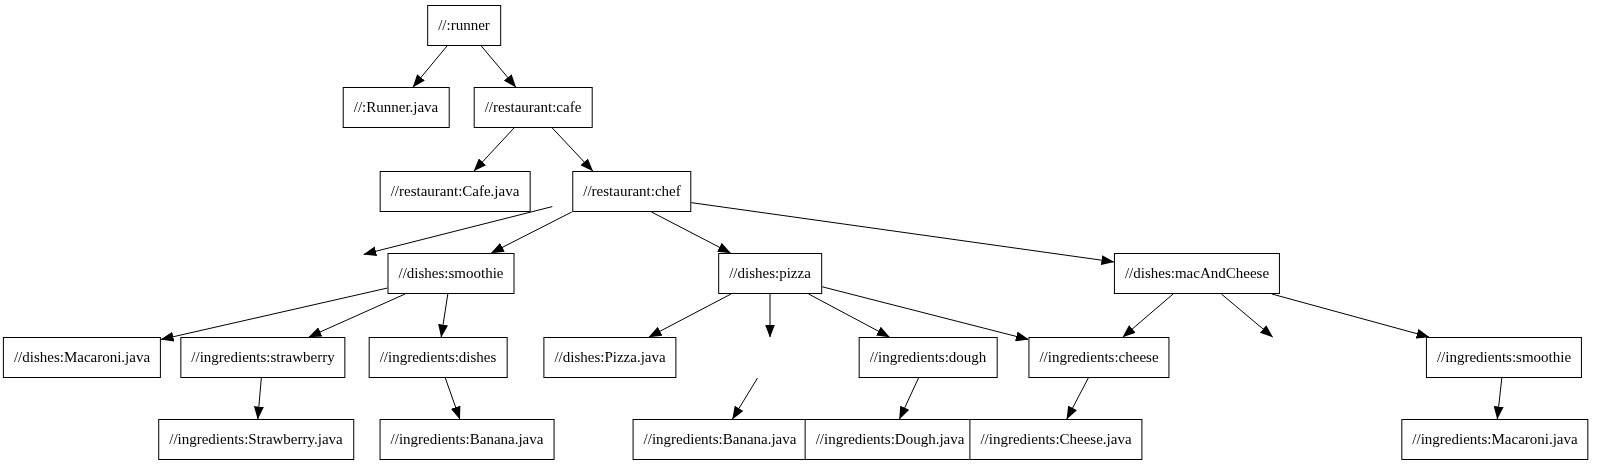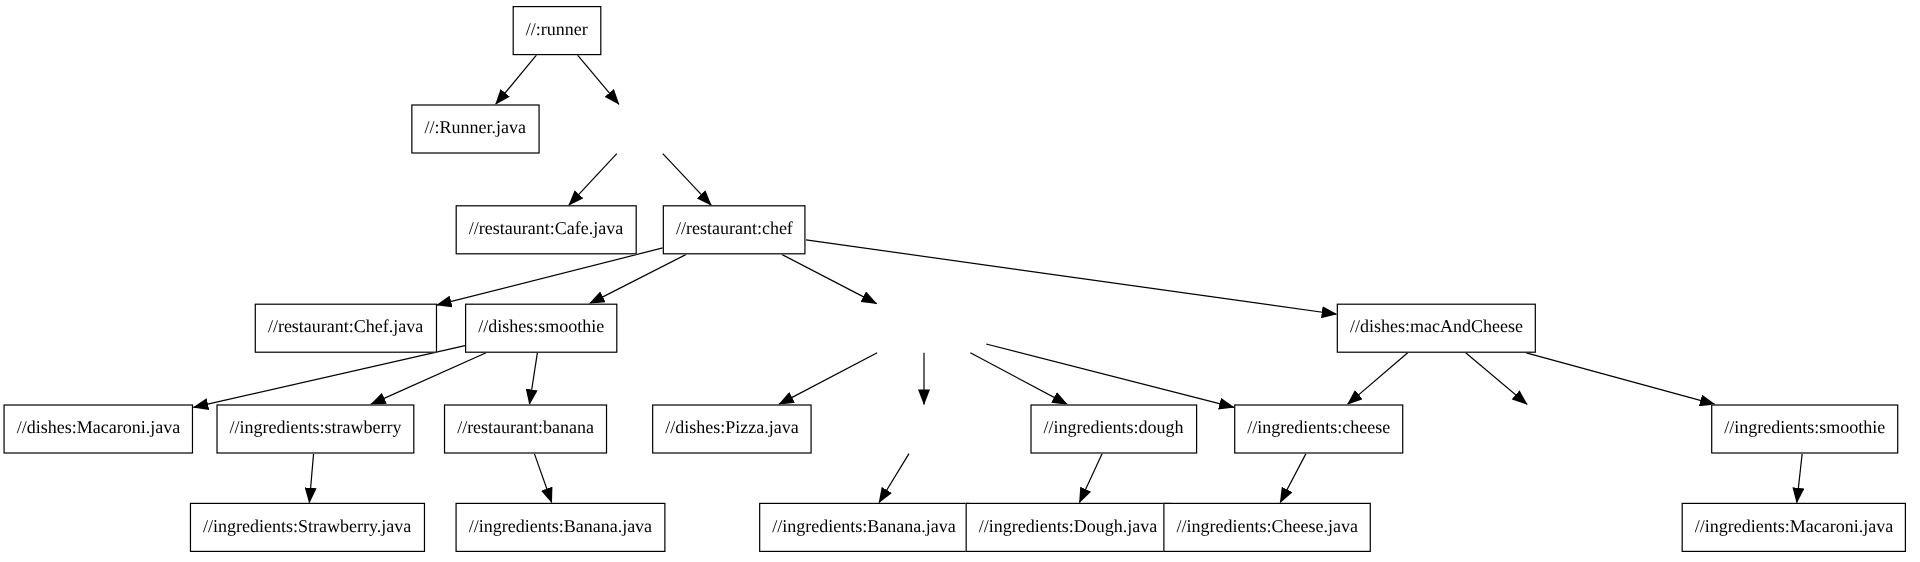"//restaurant:cafe" div.node { html: none -> <div>//restaurant:cafe</div> }
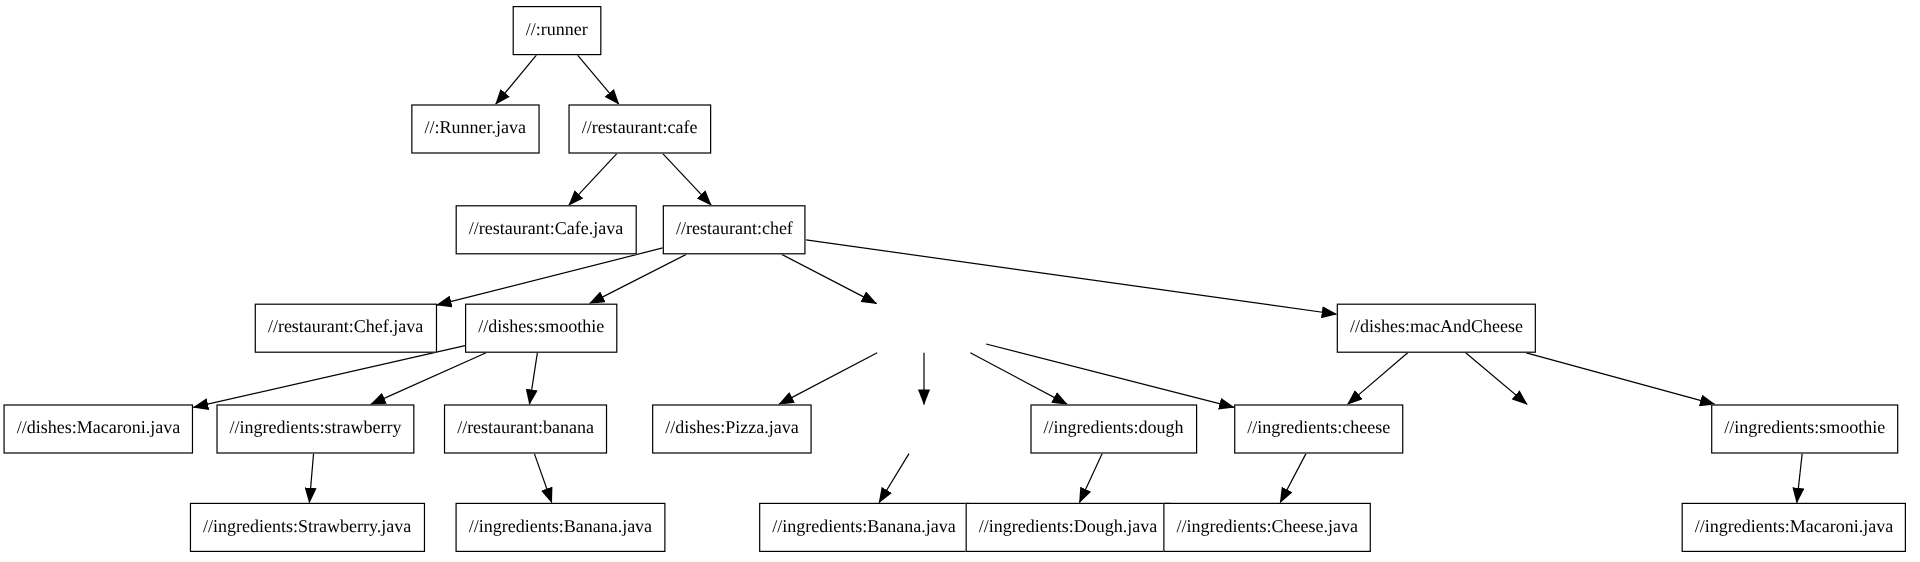"//restaurant:chef" div.node { left: 612px -> 632px }
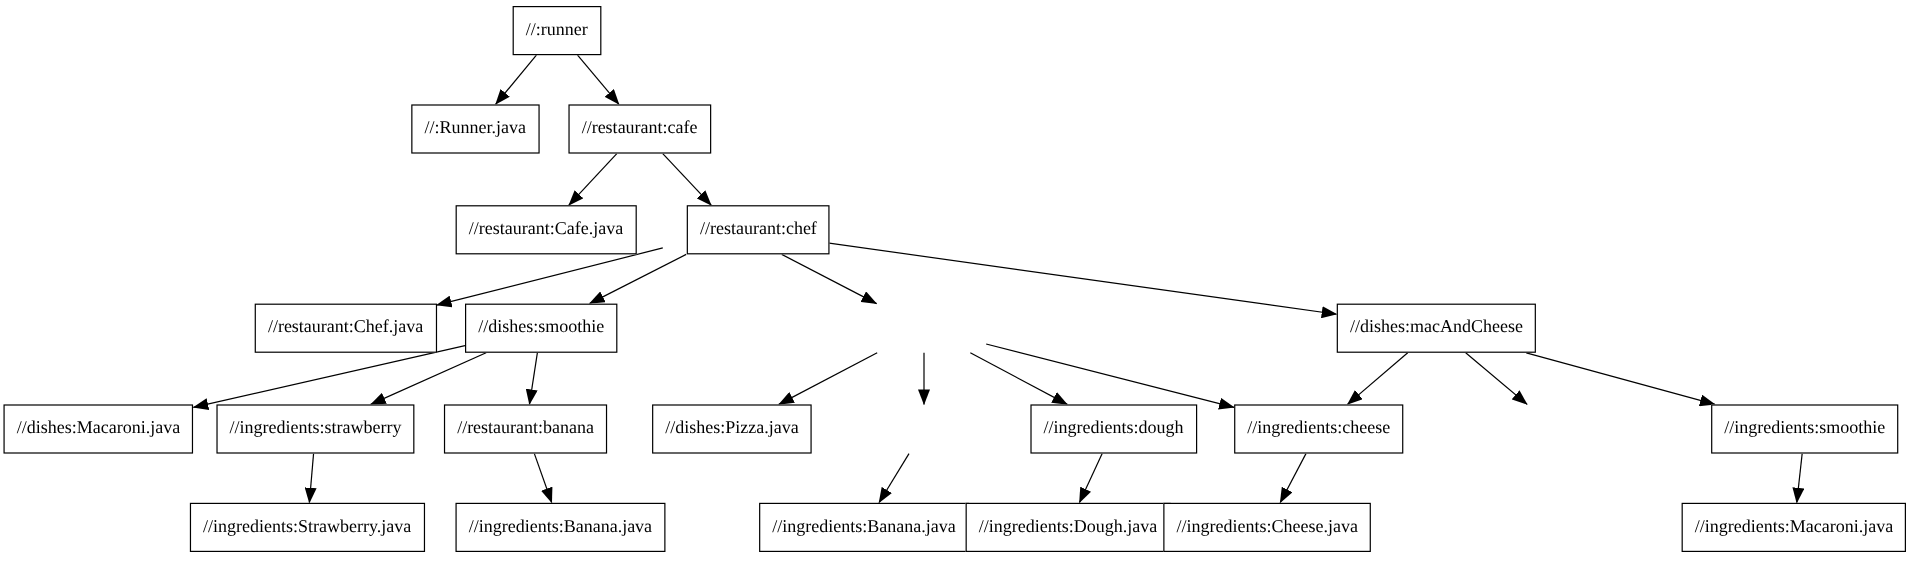"//restaurant:Chef.java" div.node { html: <div>//restaurant:Chef.java</div> -> none }
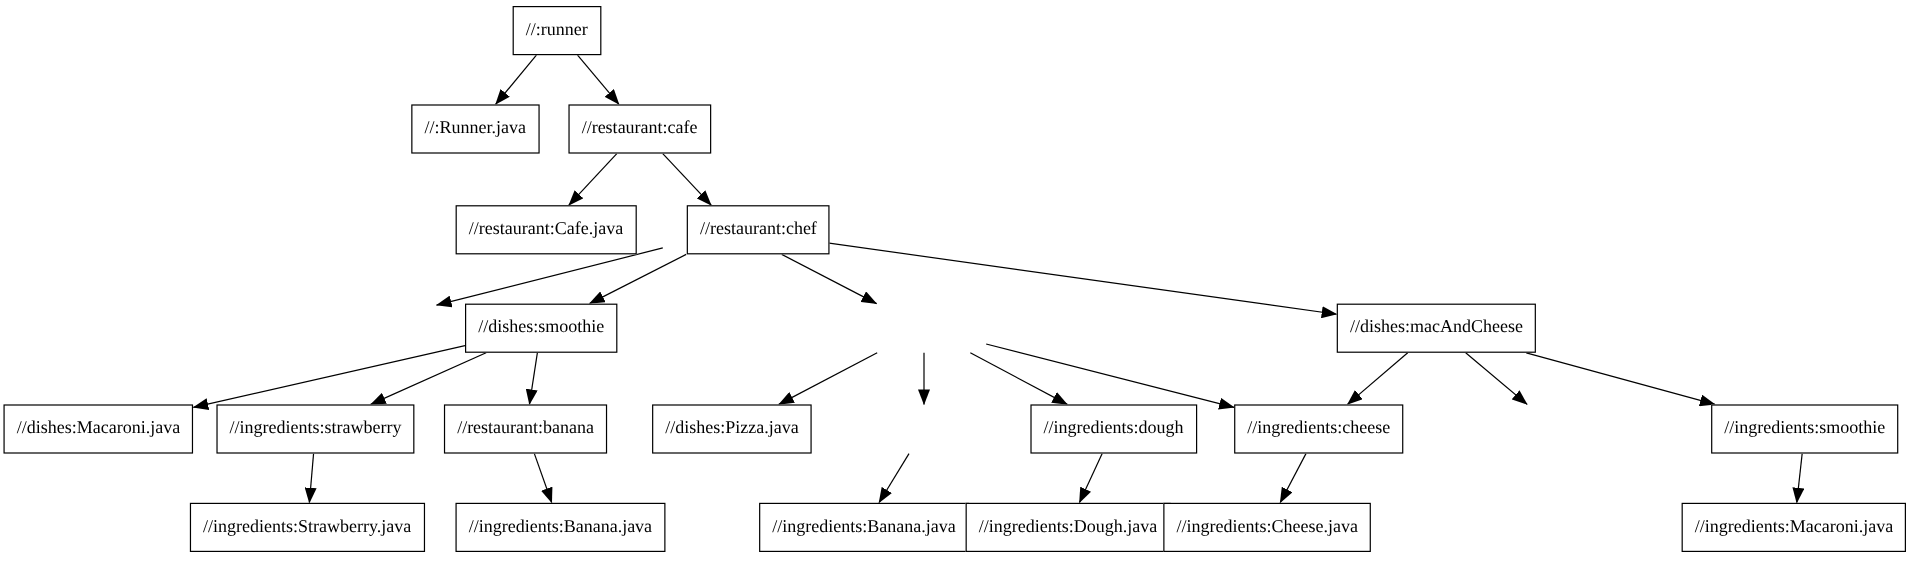"//dishes:pizza" div.node { html: none -> <div>//dishes:pizza</div> }
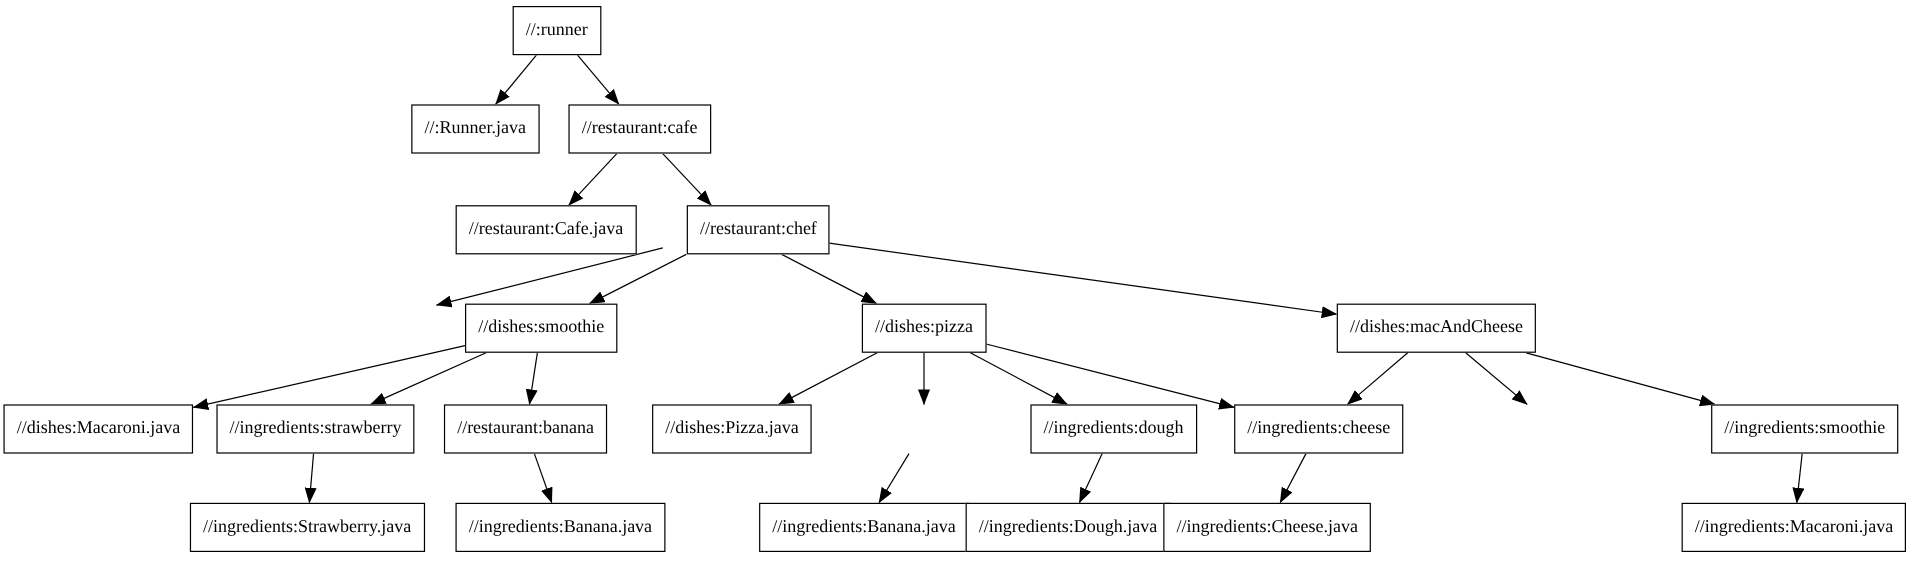"//restaurant:banana" div.node { text: //restaurant:banana -> //ingredients:dishes }
